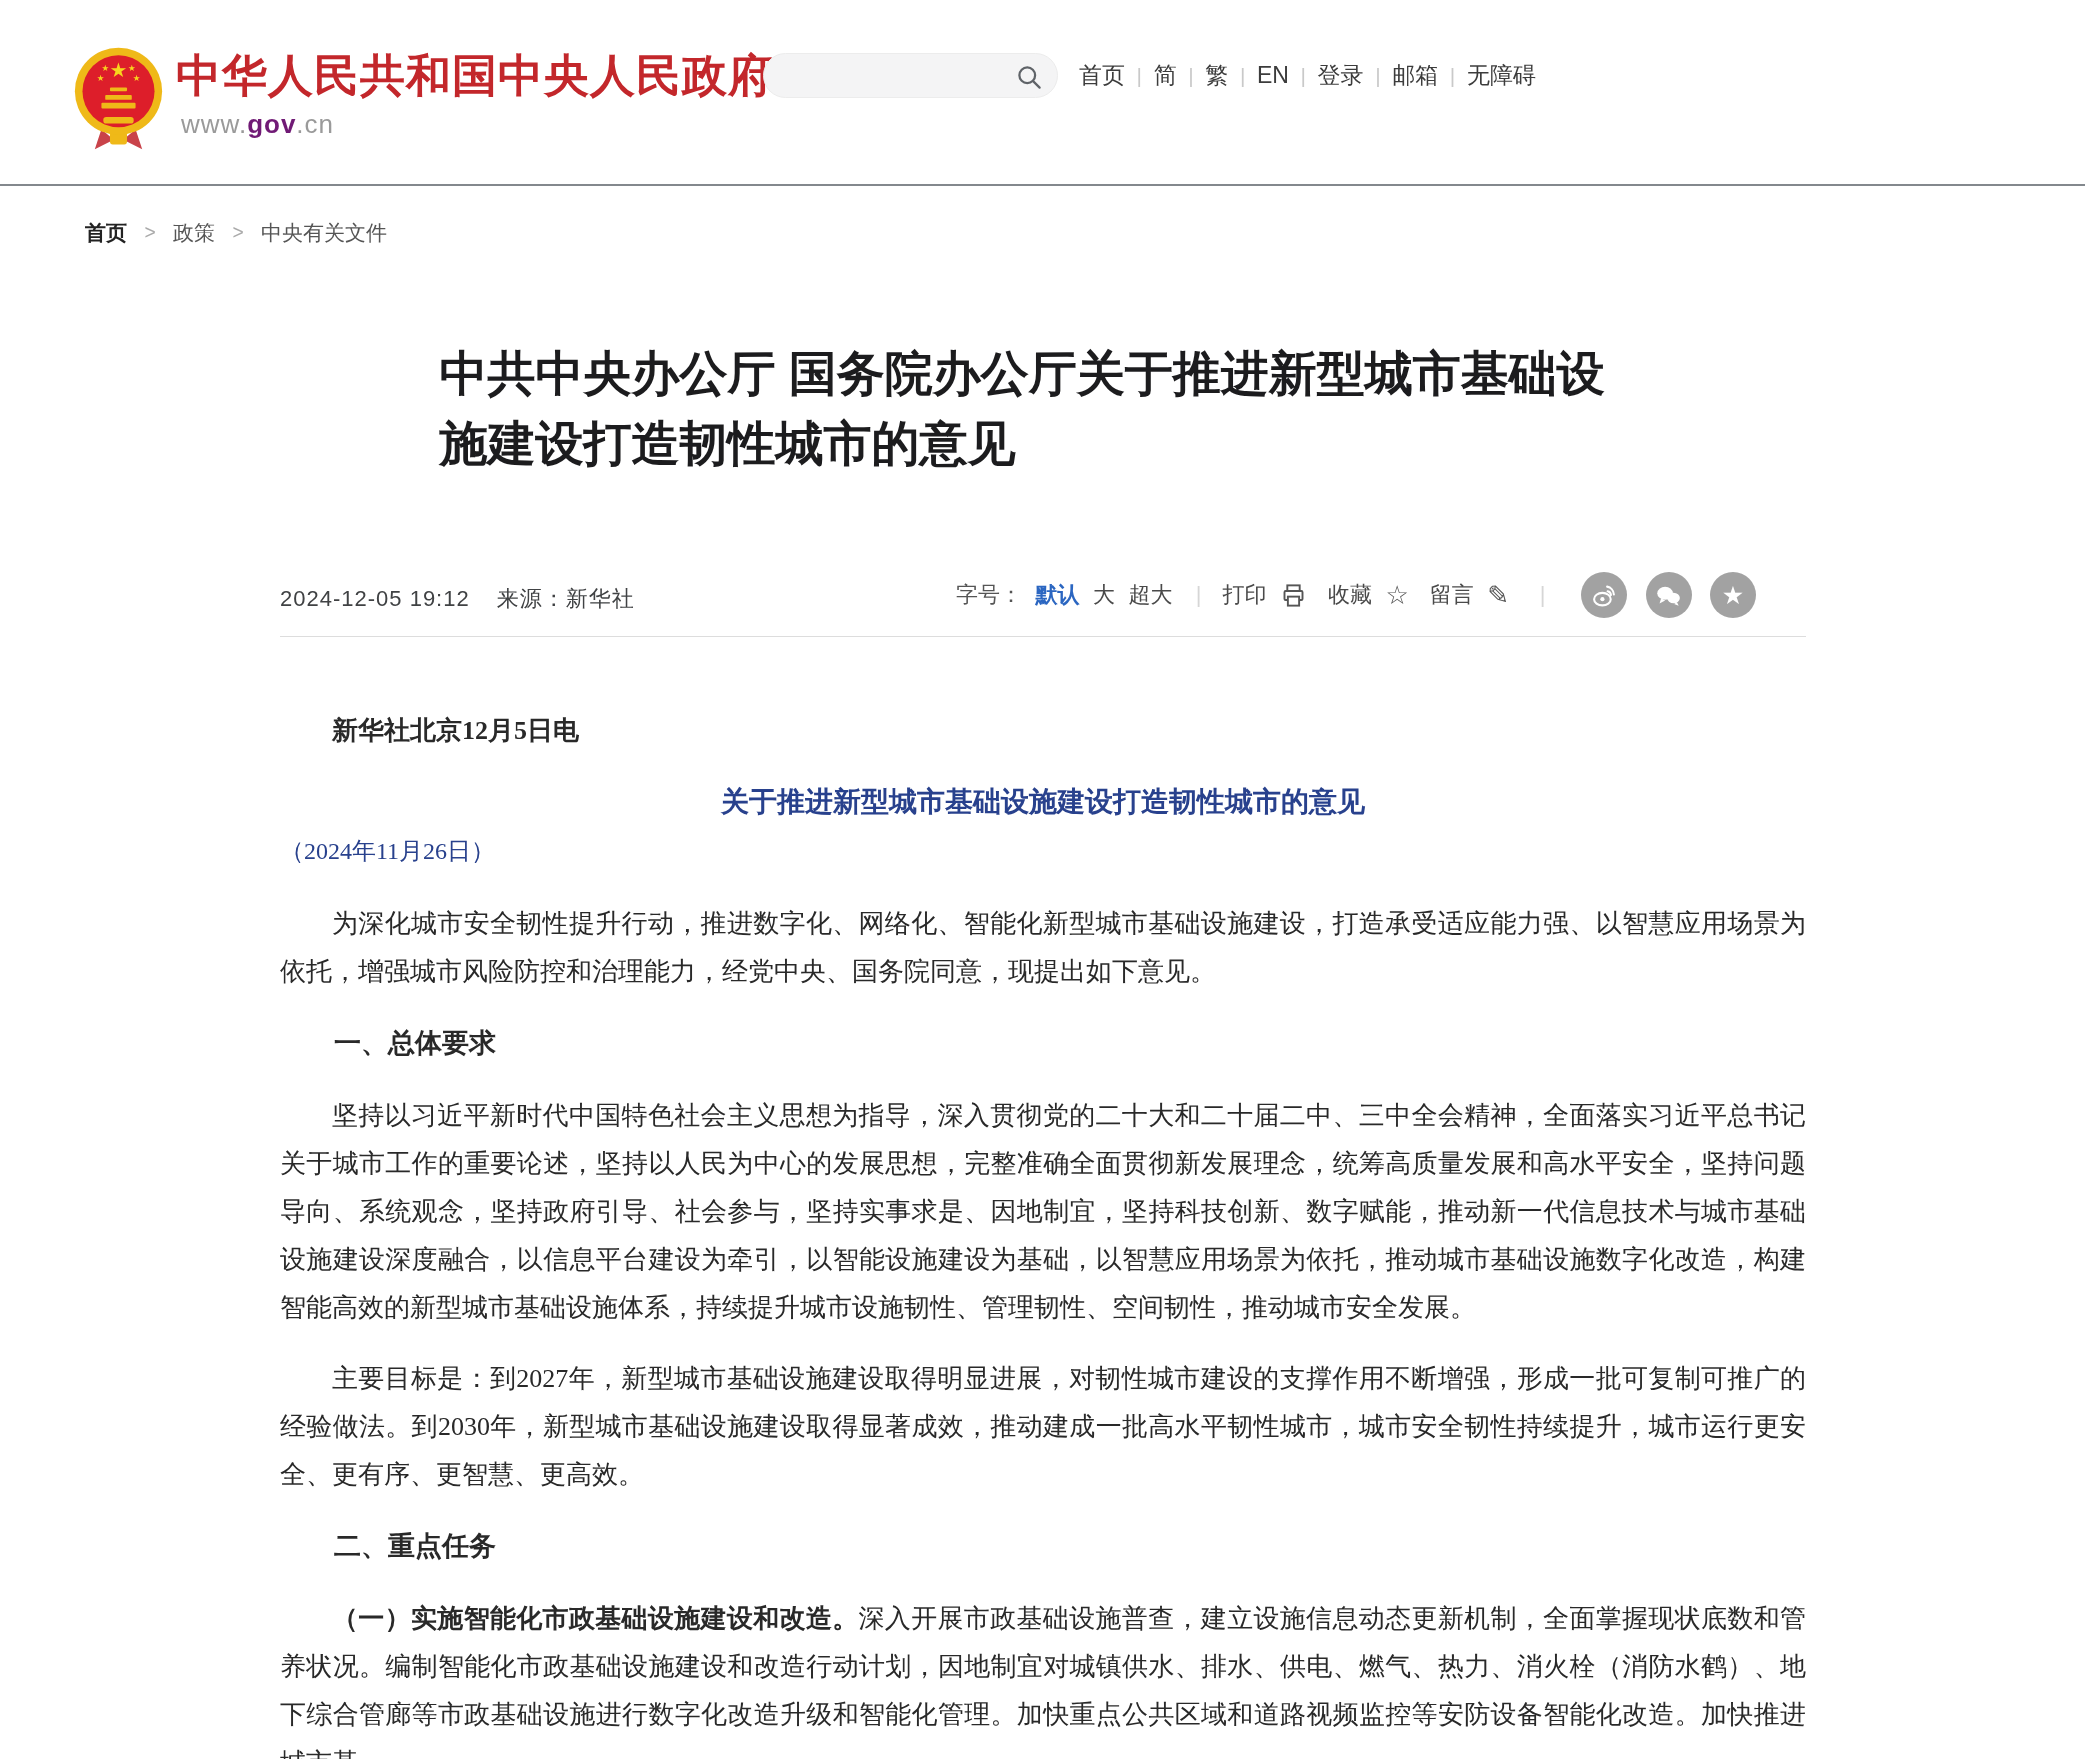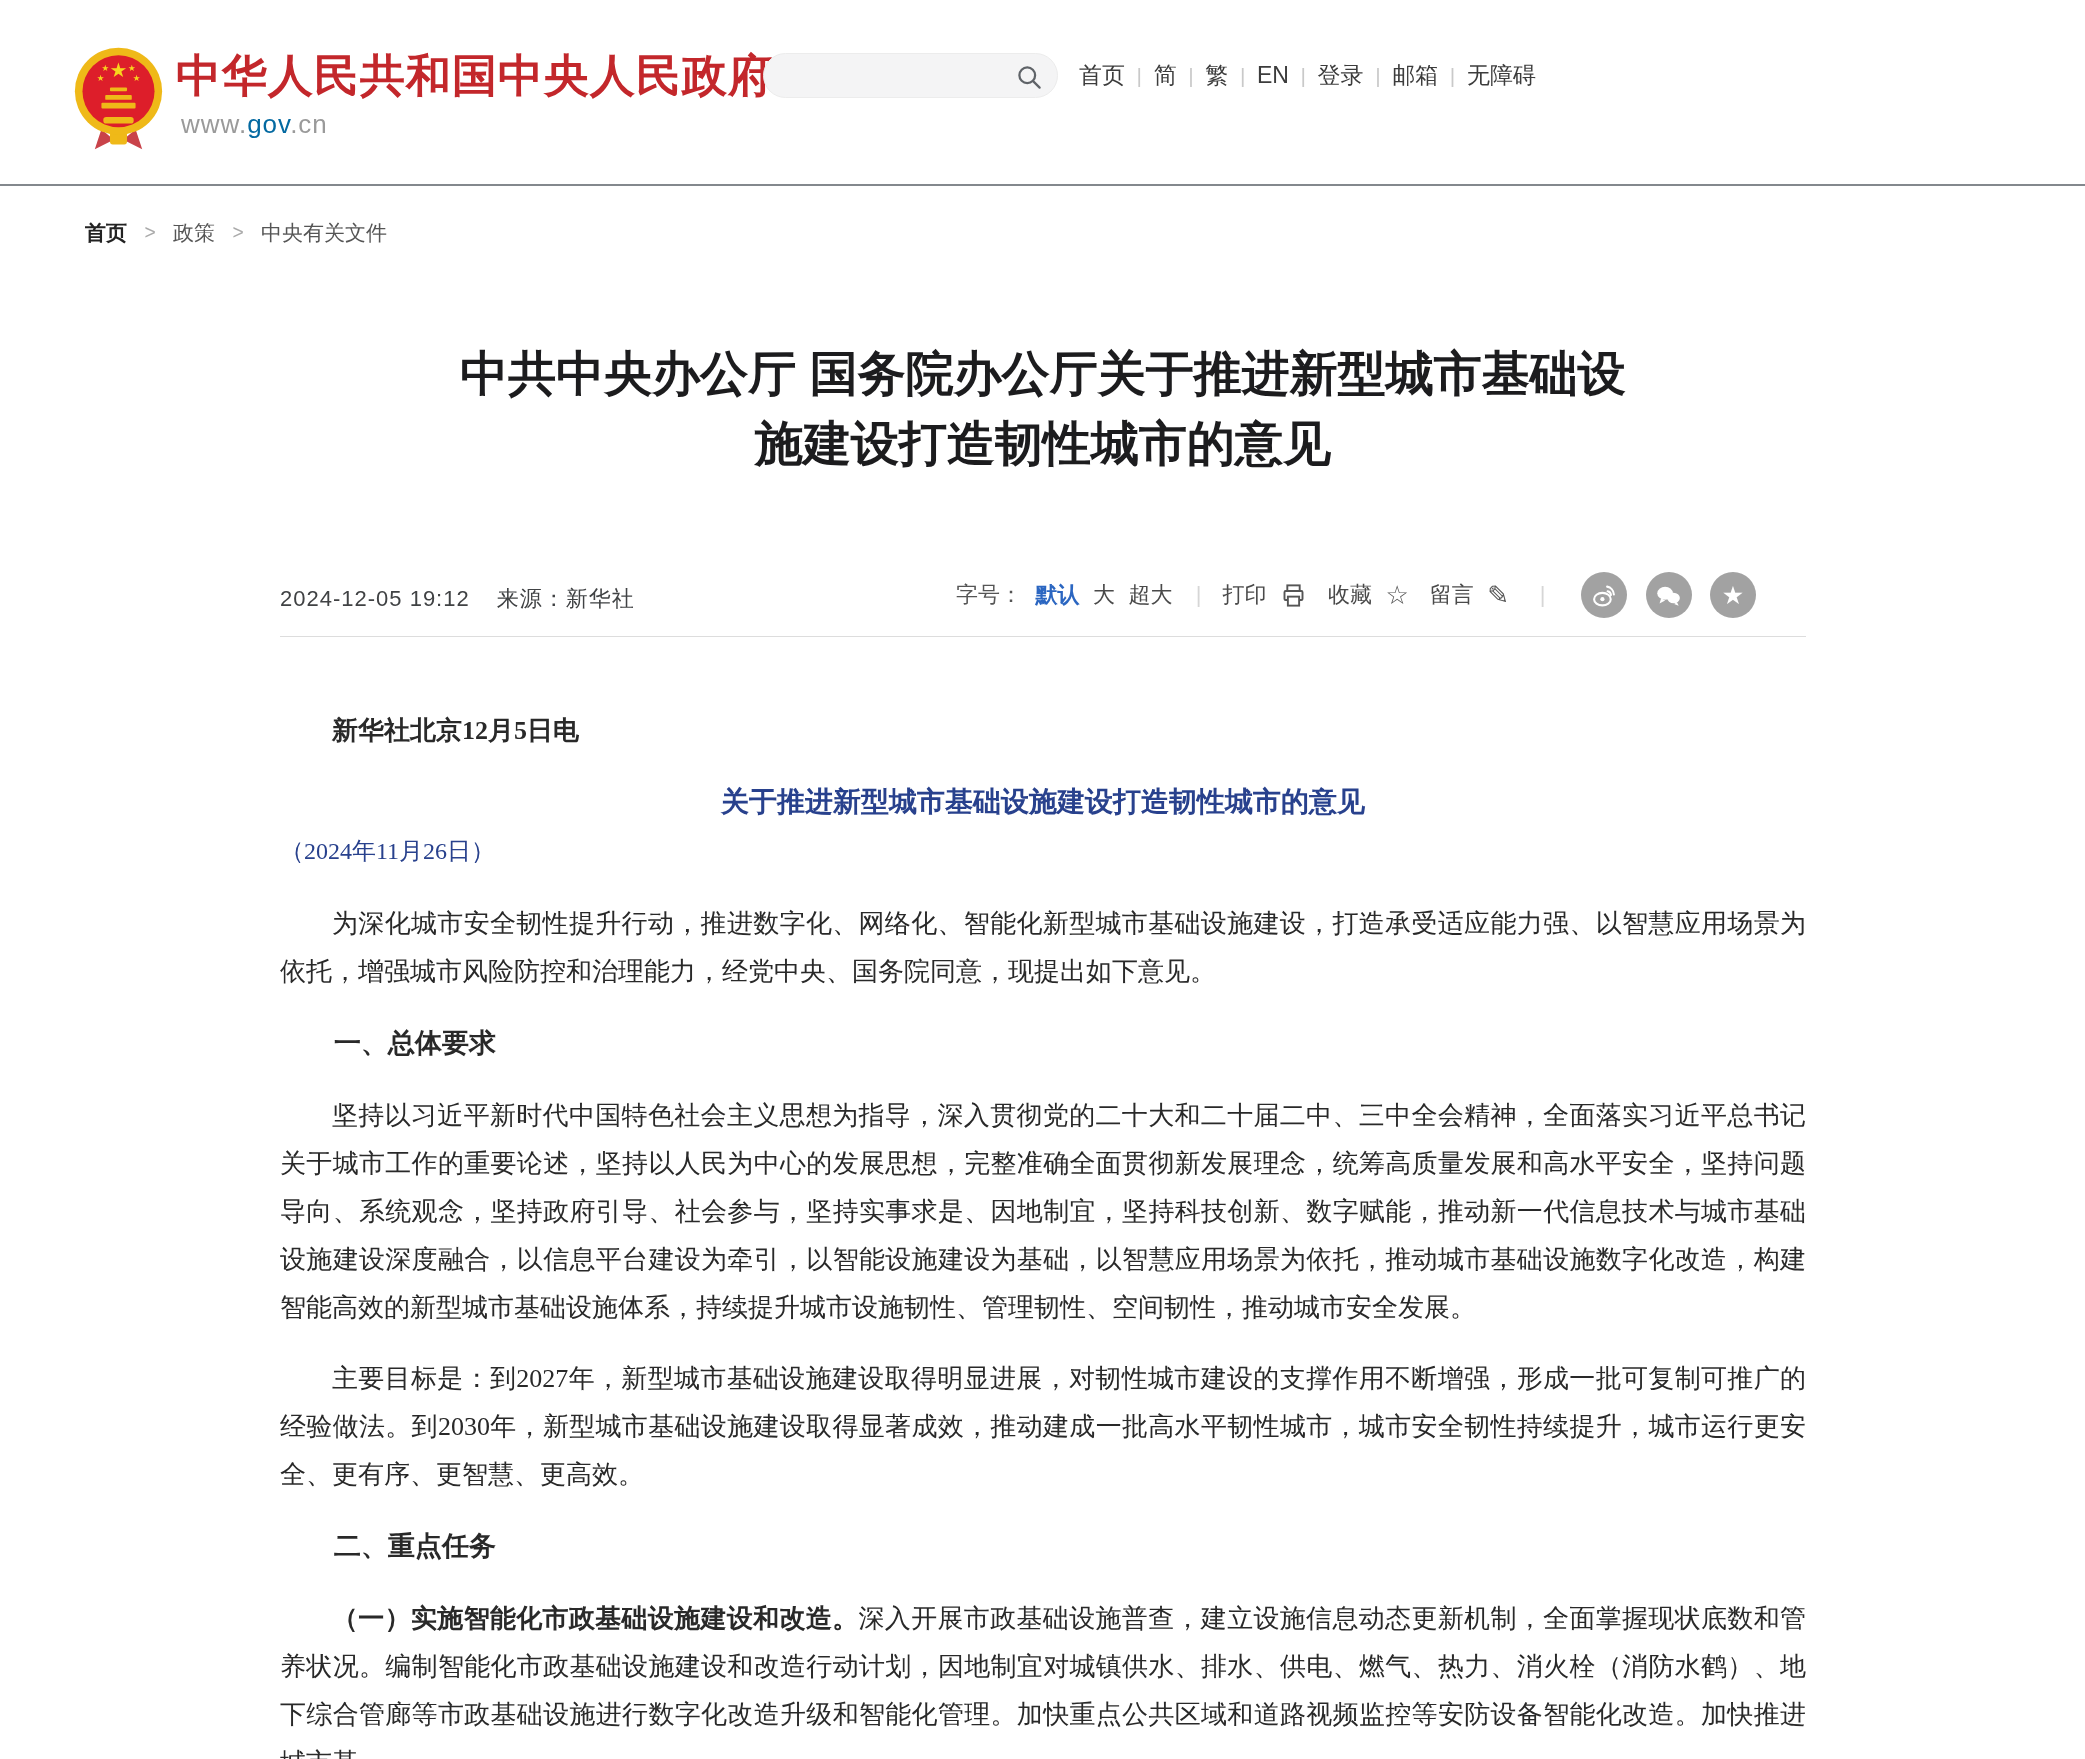"gov" .site-url .gov { color: #0369a1 -> #701a75; font-weight: normal -> bold }
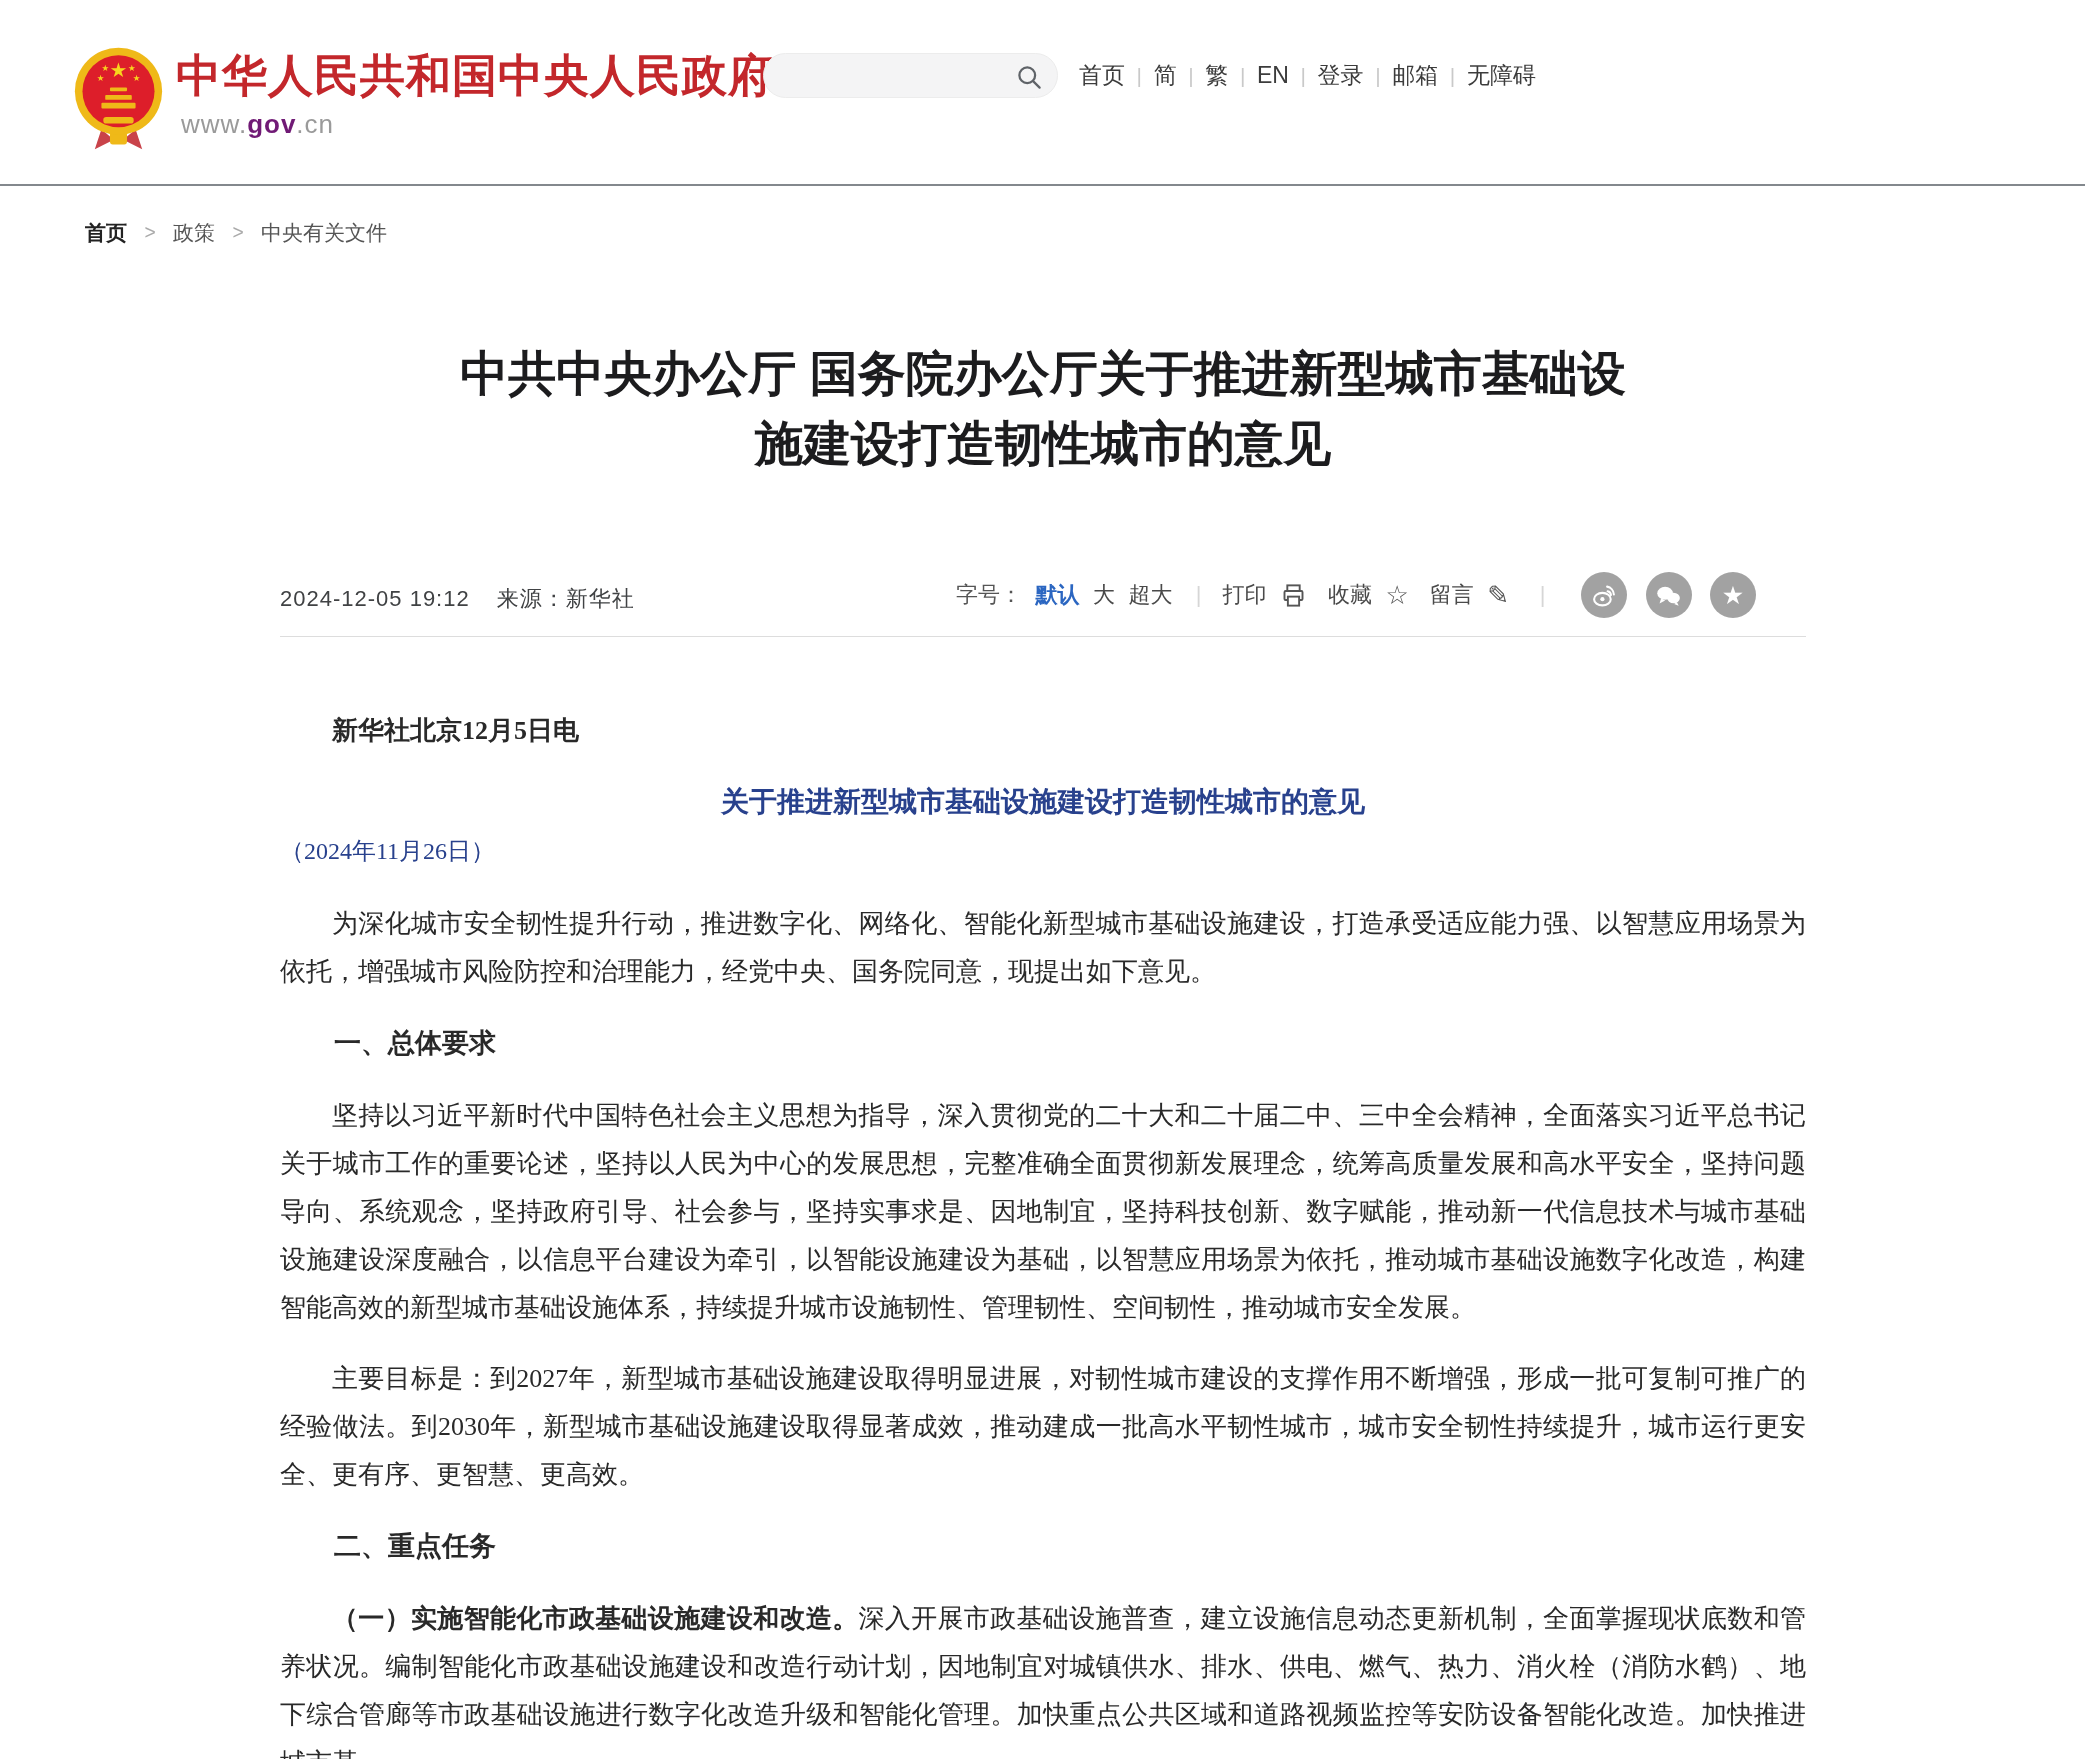"中共中央办公厅 国务院办公厅关于推进新型城市基础设施建设打造韧性城市的意见" .article-title { text-align: center -> left }
